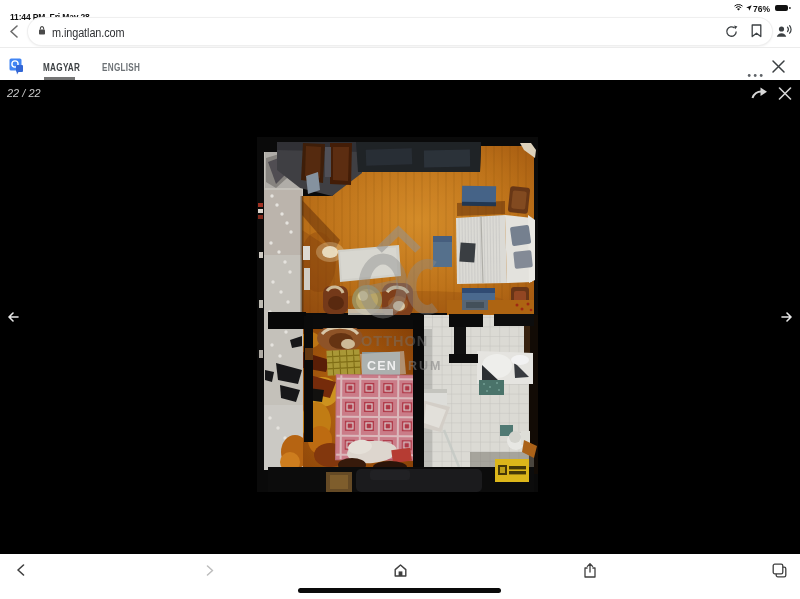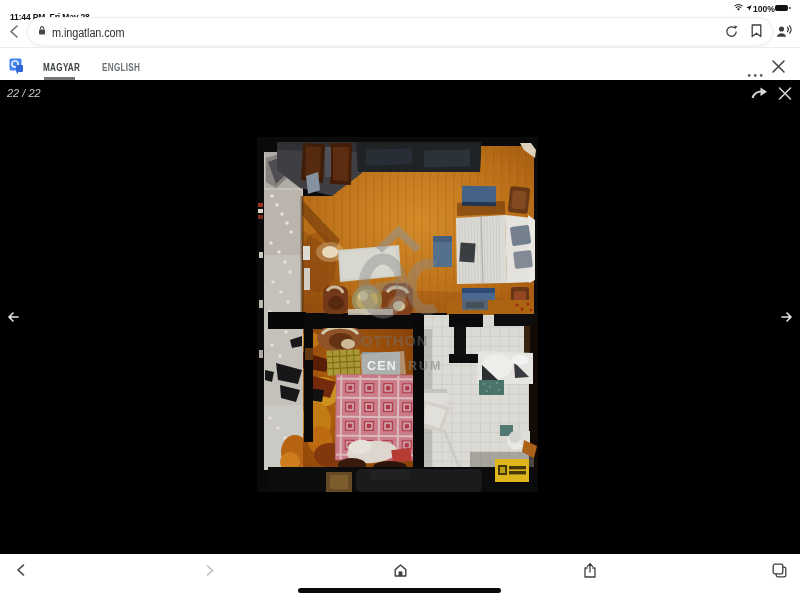"100%" div.abs { text: 100% -> 76% }
